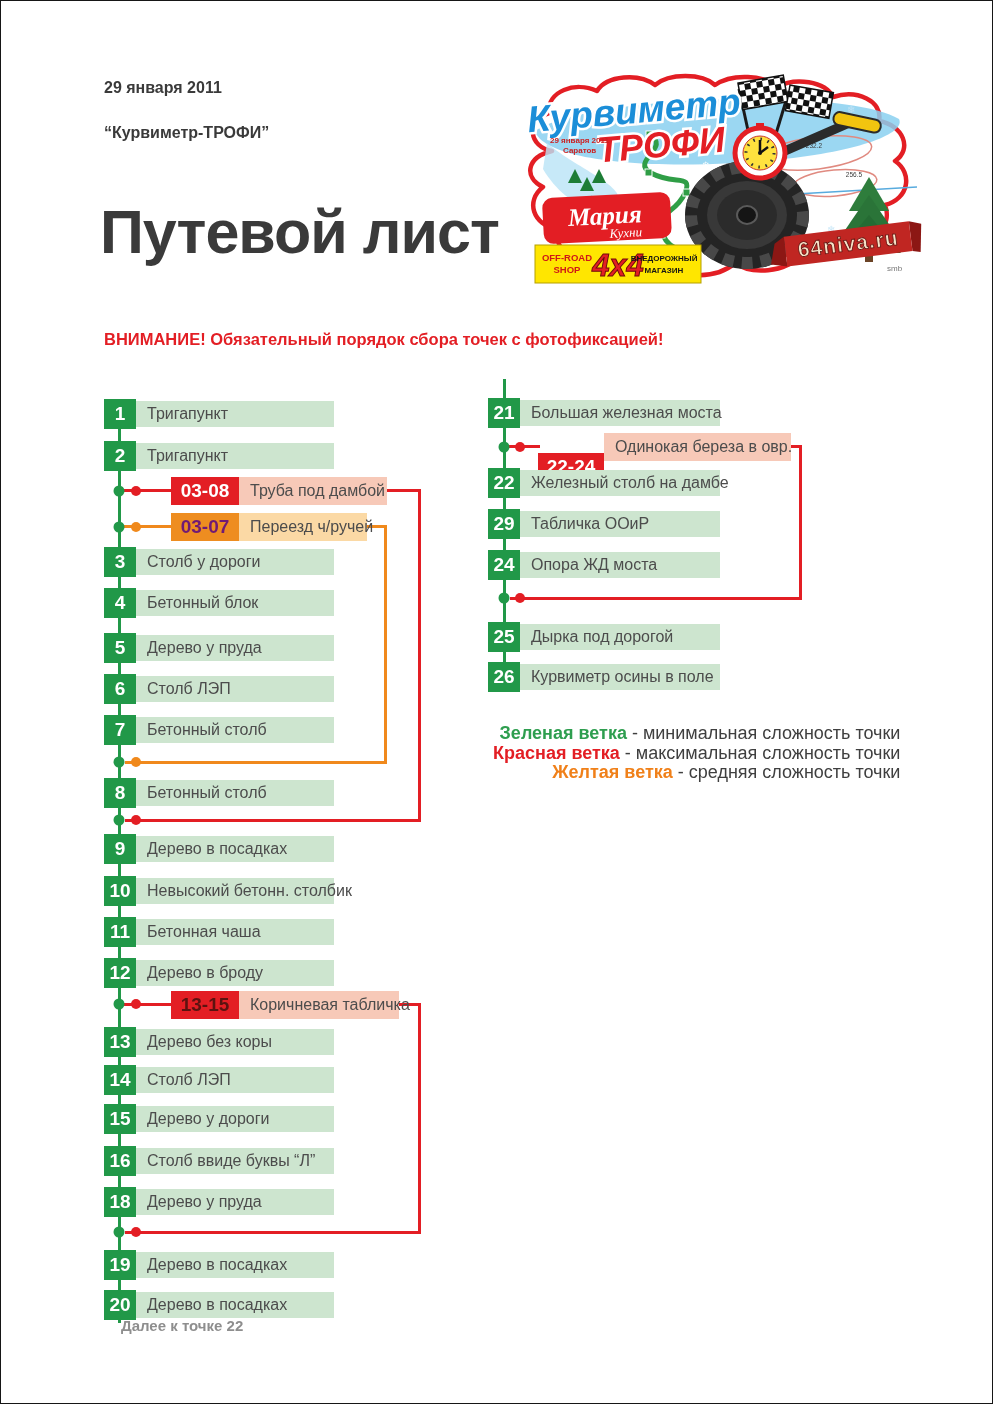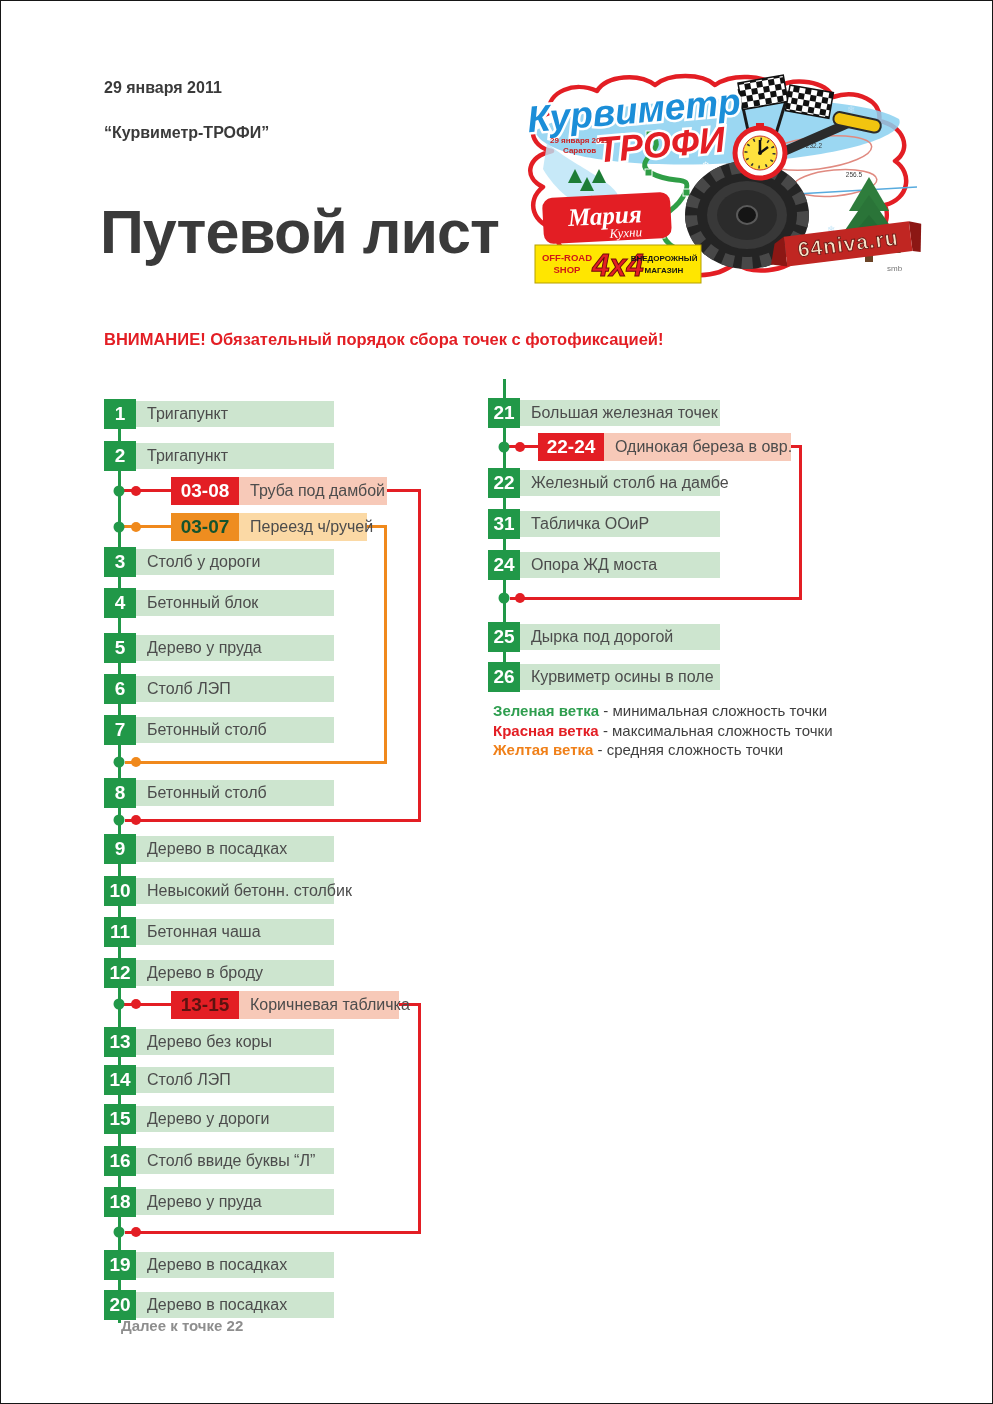"Большая железная точек" div.lbl { text: точек -> моста }
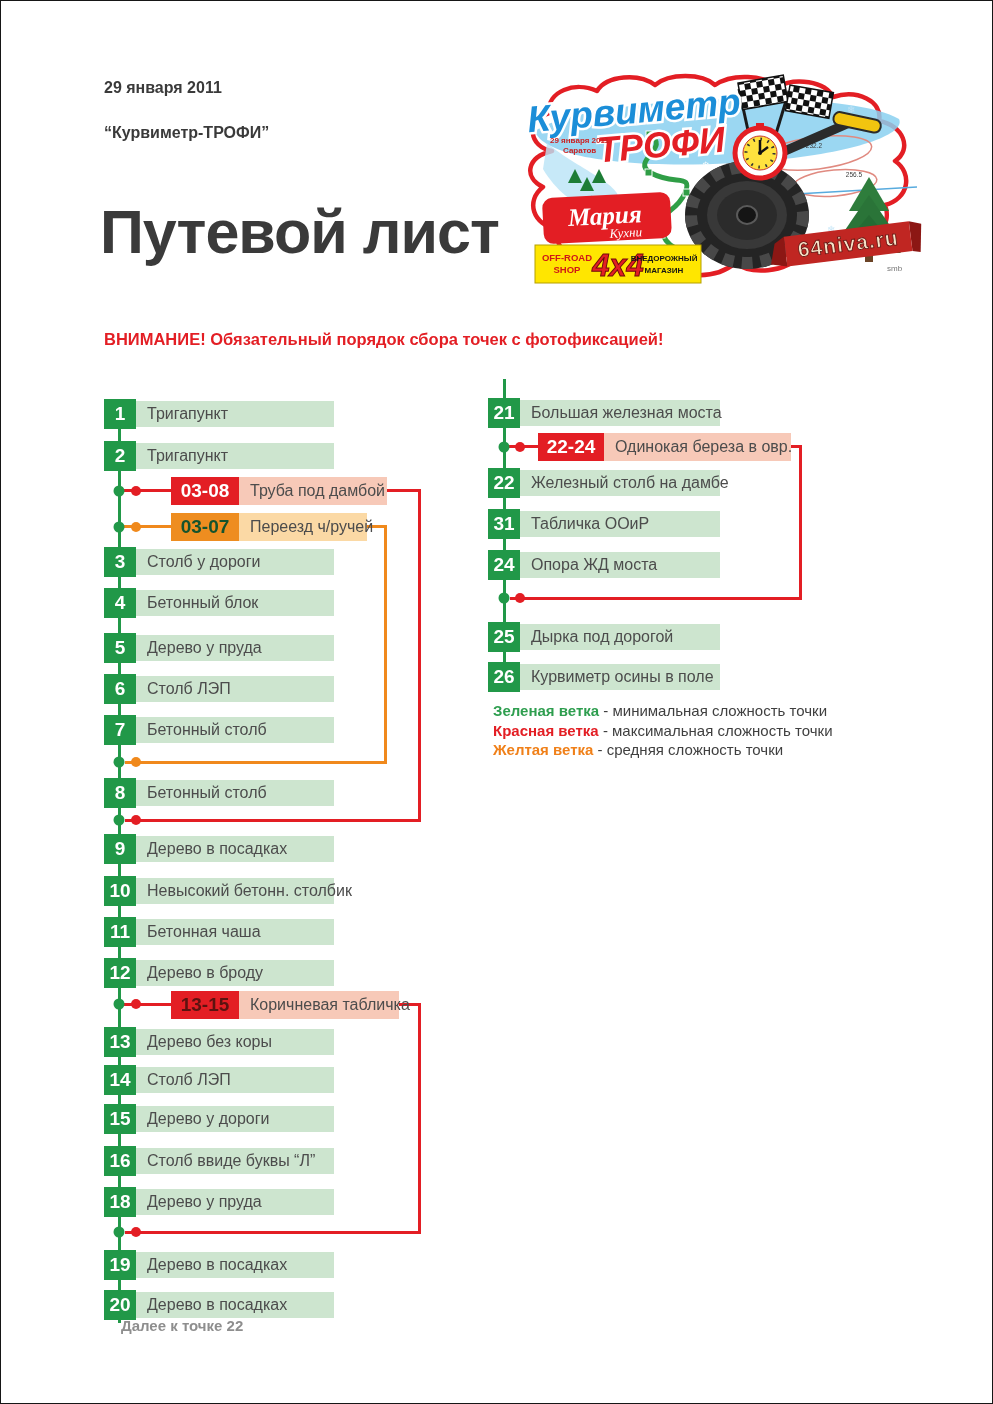"22-24" .sp-d .num { margin-top: none -> 20px }
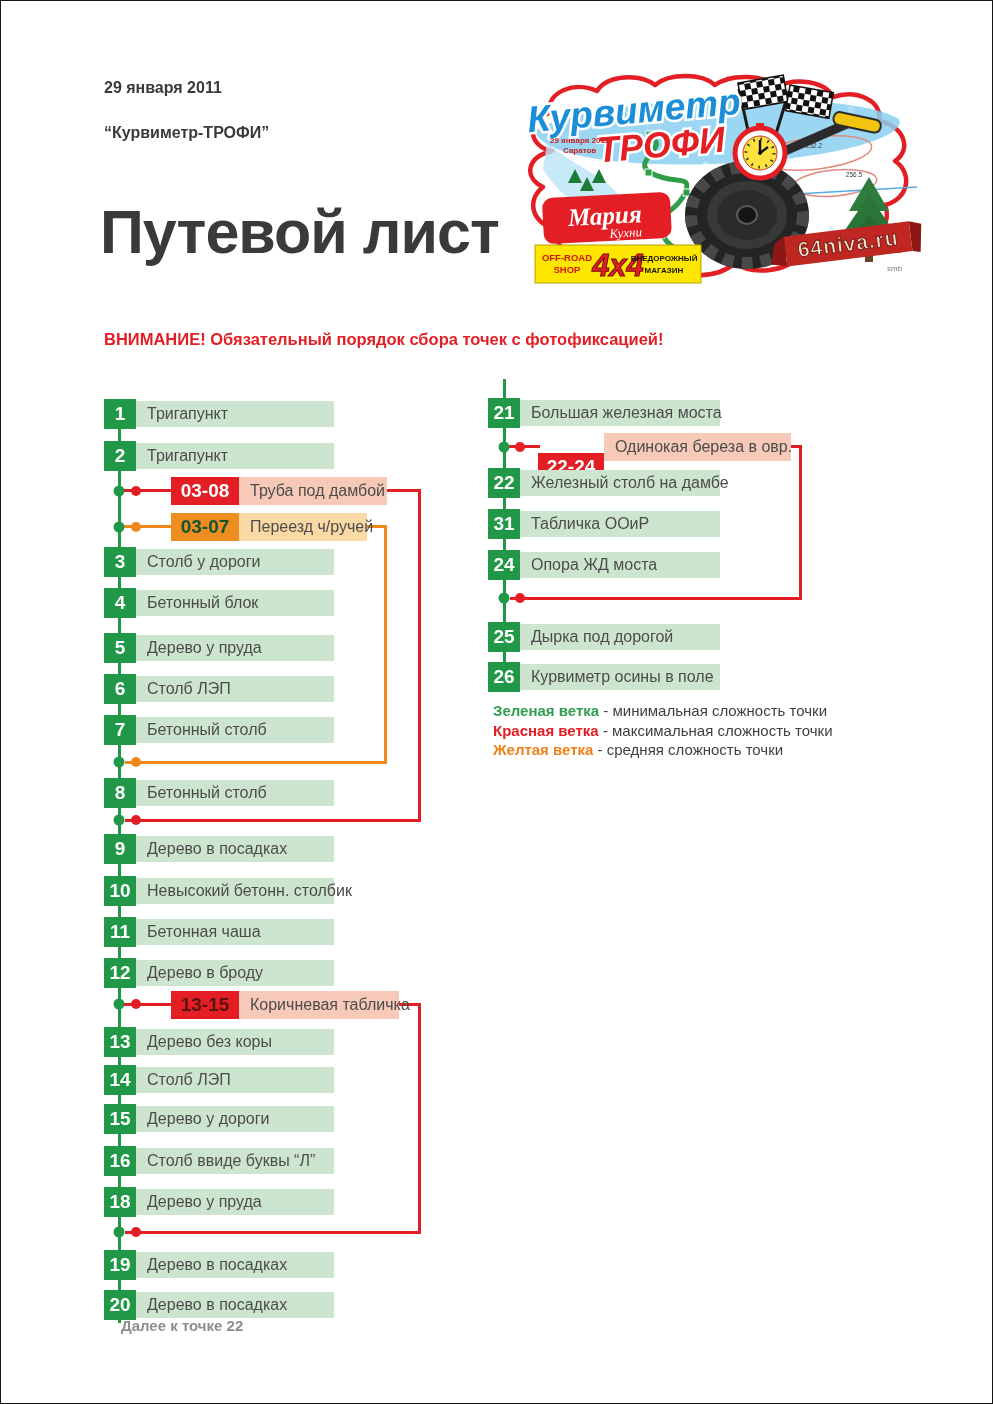"03-07" .sp-b .num { color: #14532d -> #701a75 }
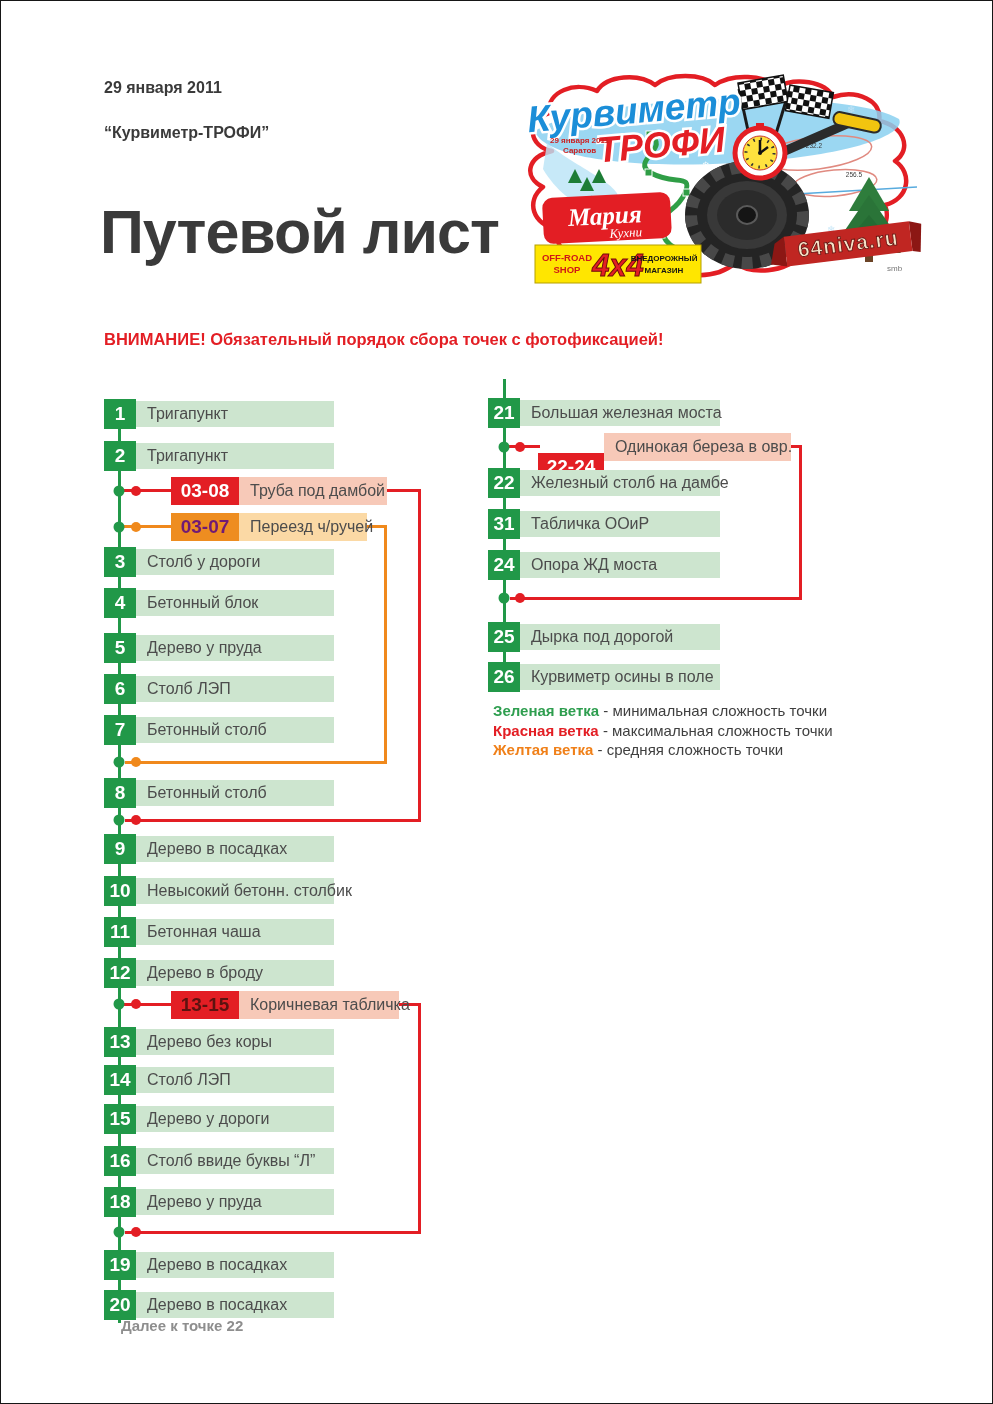"31" div.num { text: 31 -> 29 }
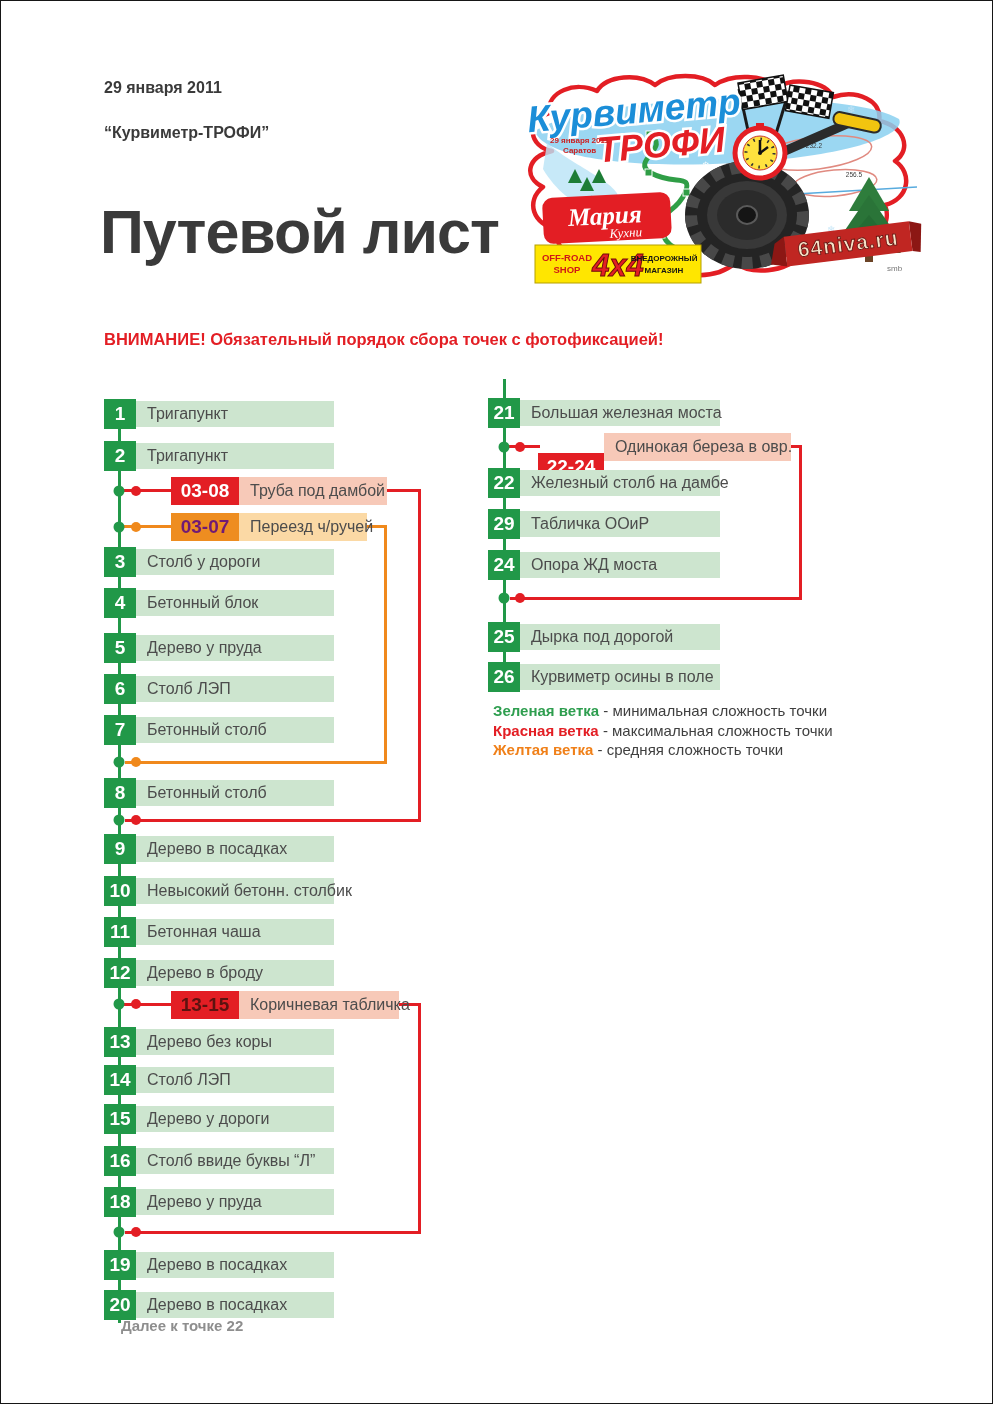"Зеленая ветка - минимальная сложность" .legend { font-size: 15px -> 18px; text-align: none -> right; top: 700px -> 723px }
